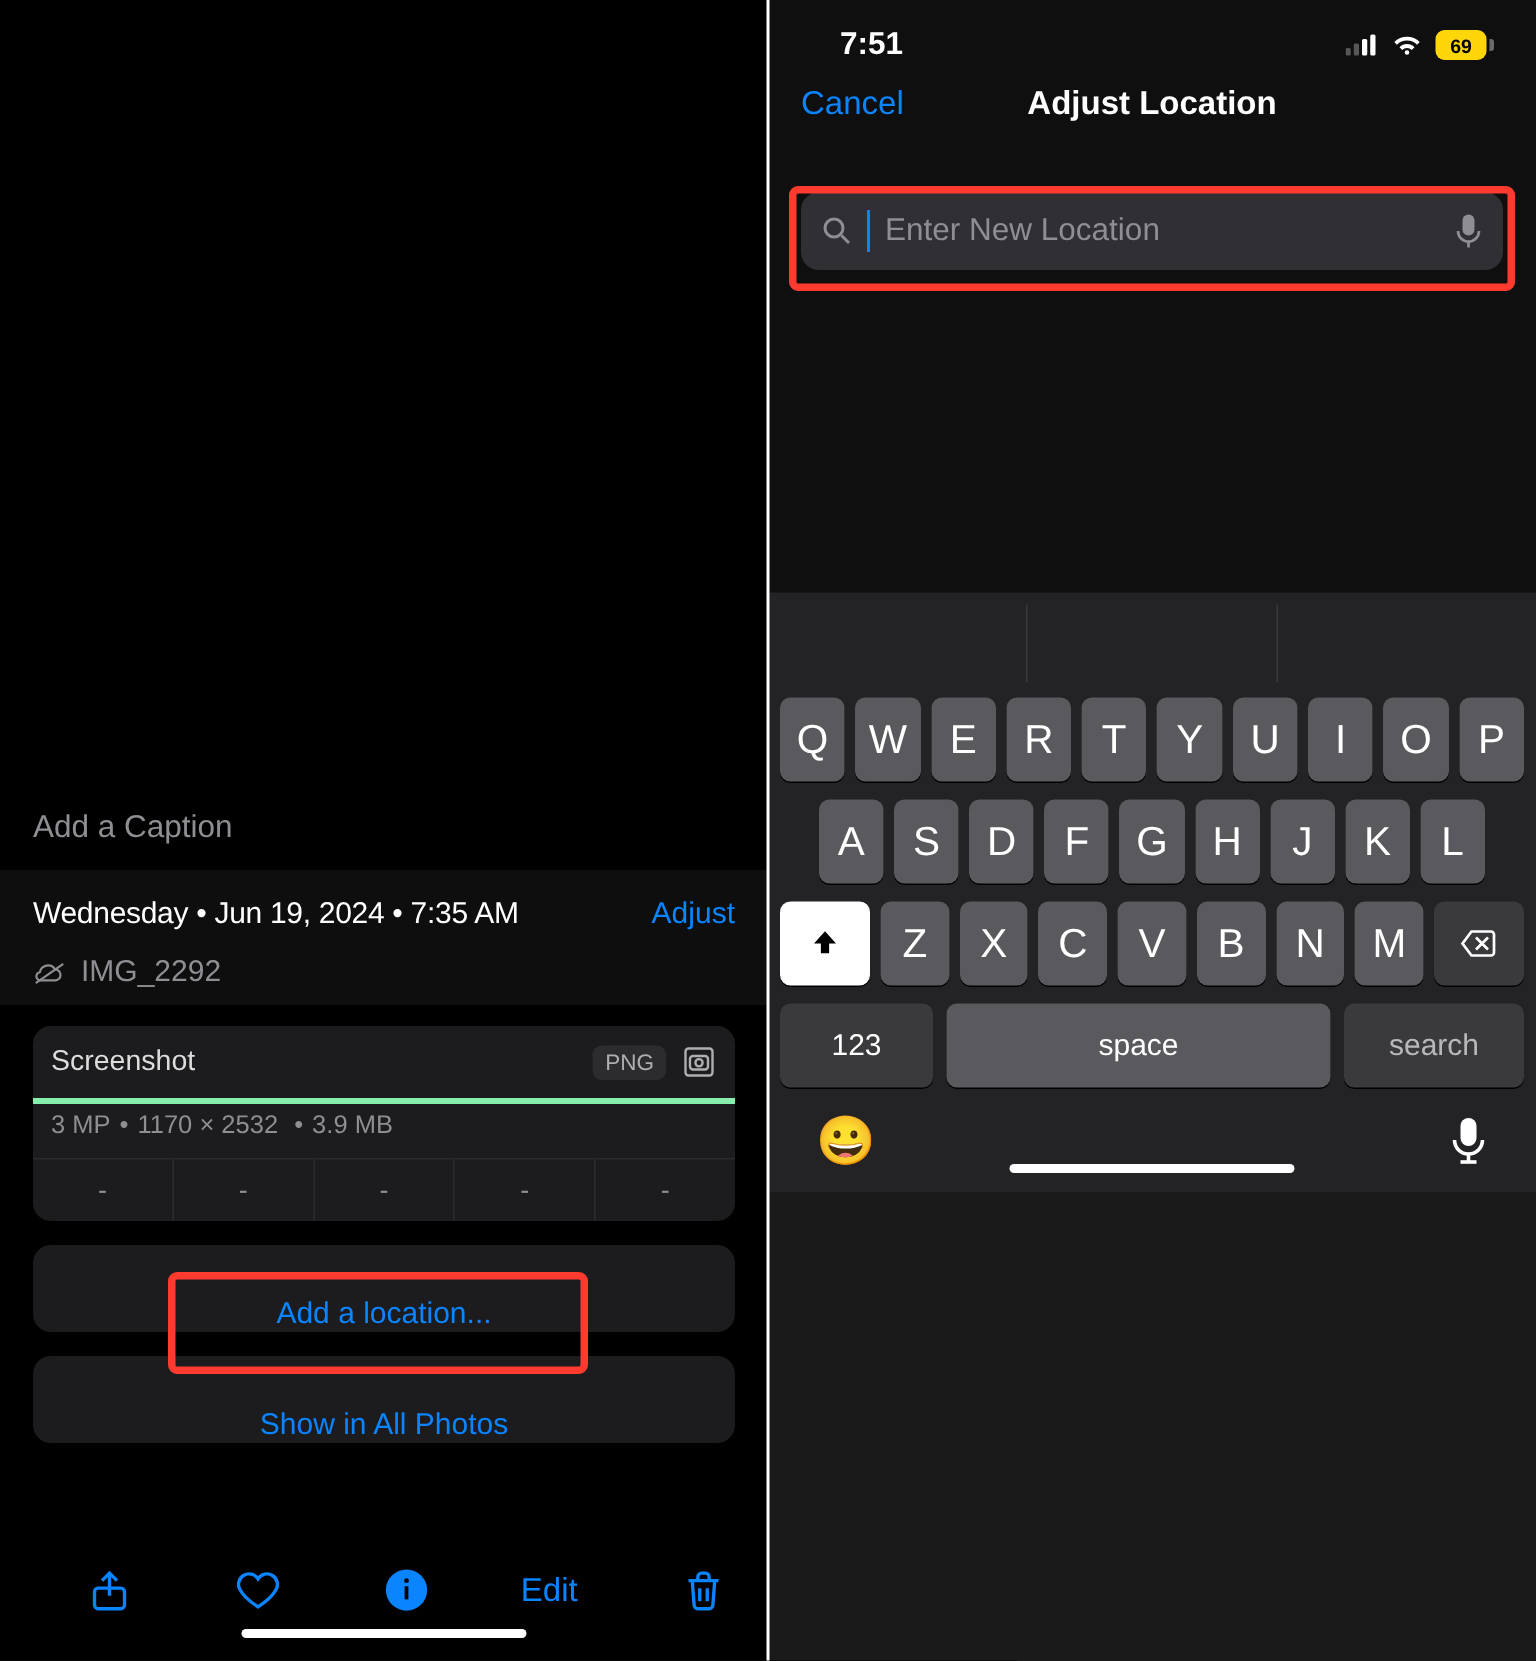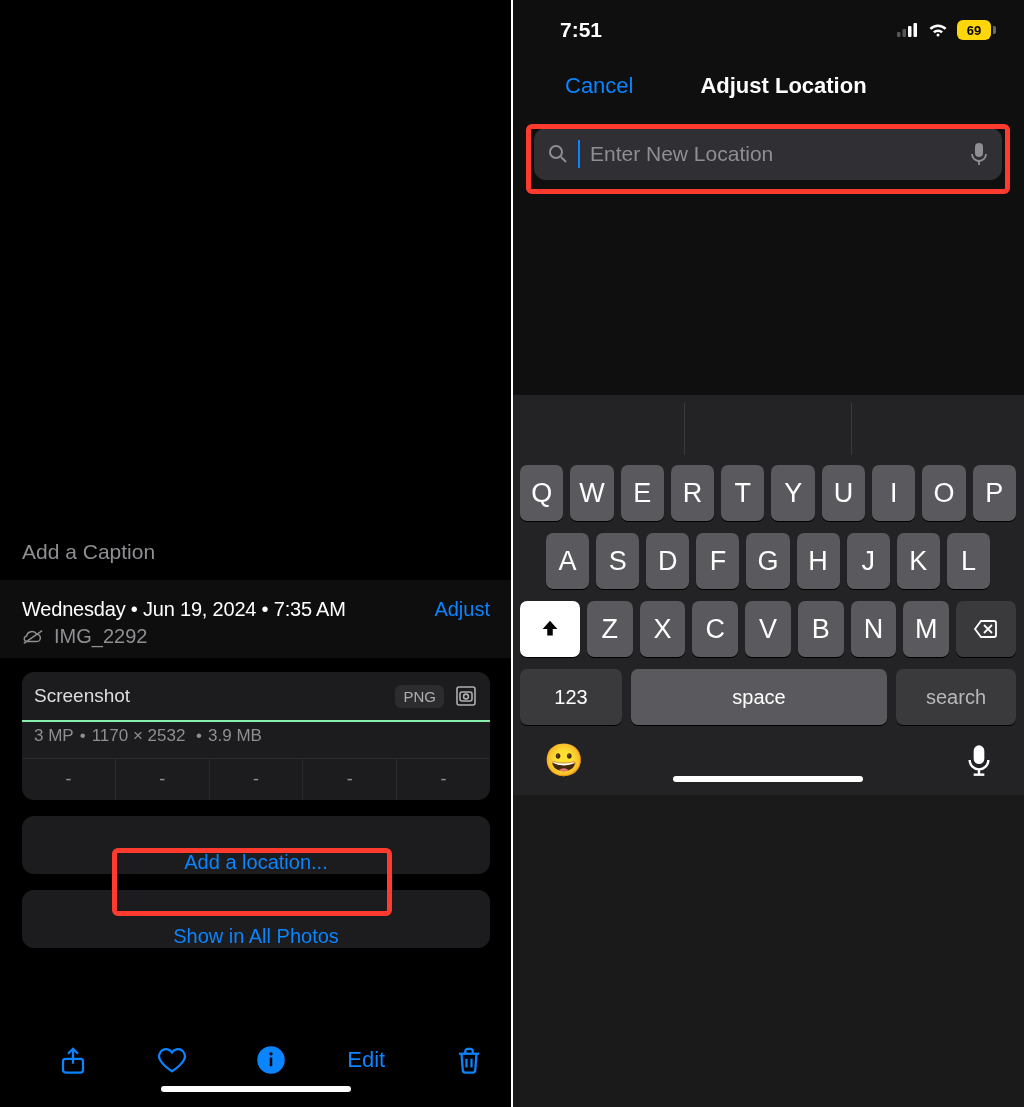"Cancel" .sheet-hdr { align-items: center -> none; margin-left: 31px -> none }
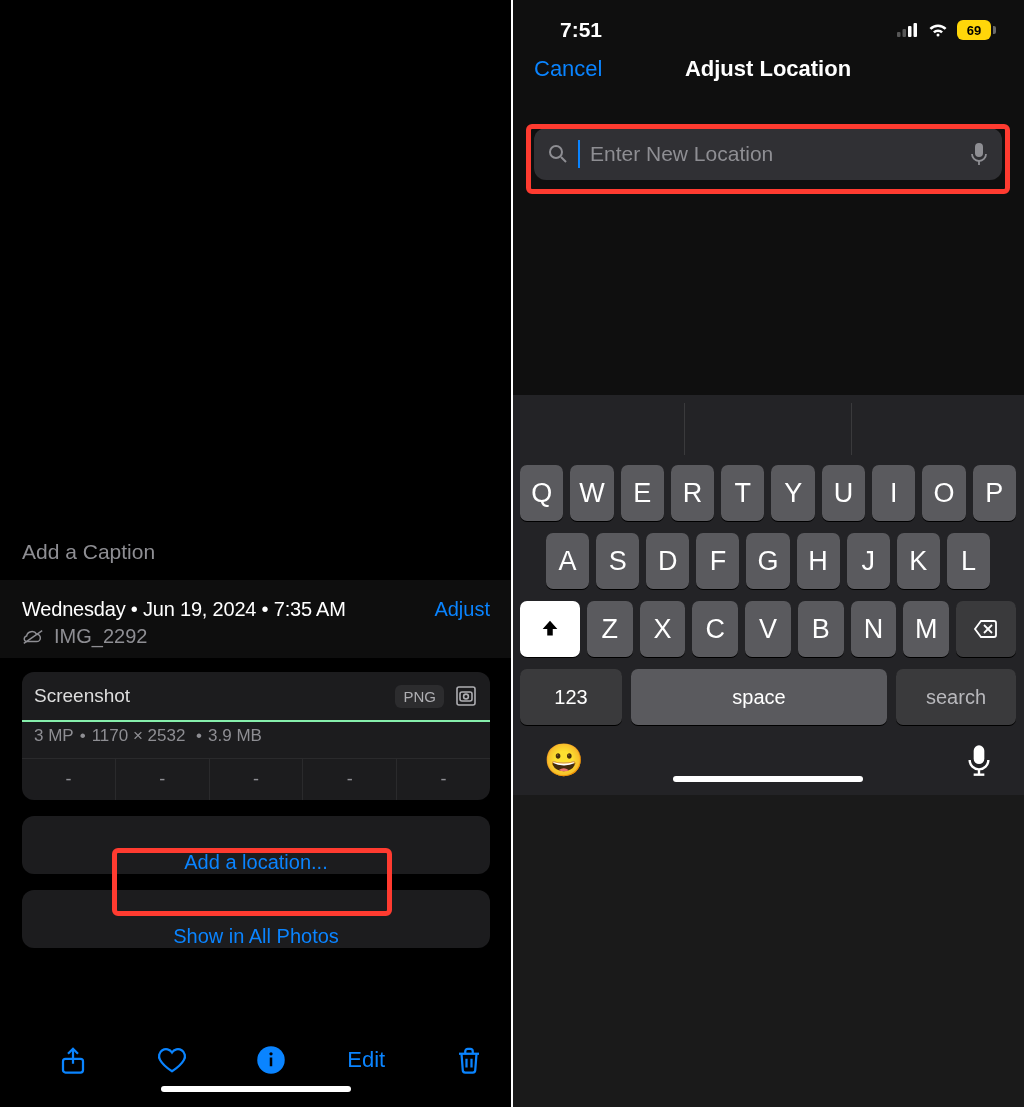"IMG_2292" .file-row { margin-top: 4px -> 16px }
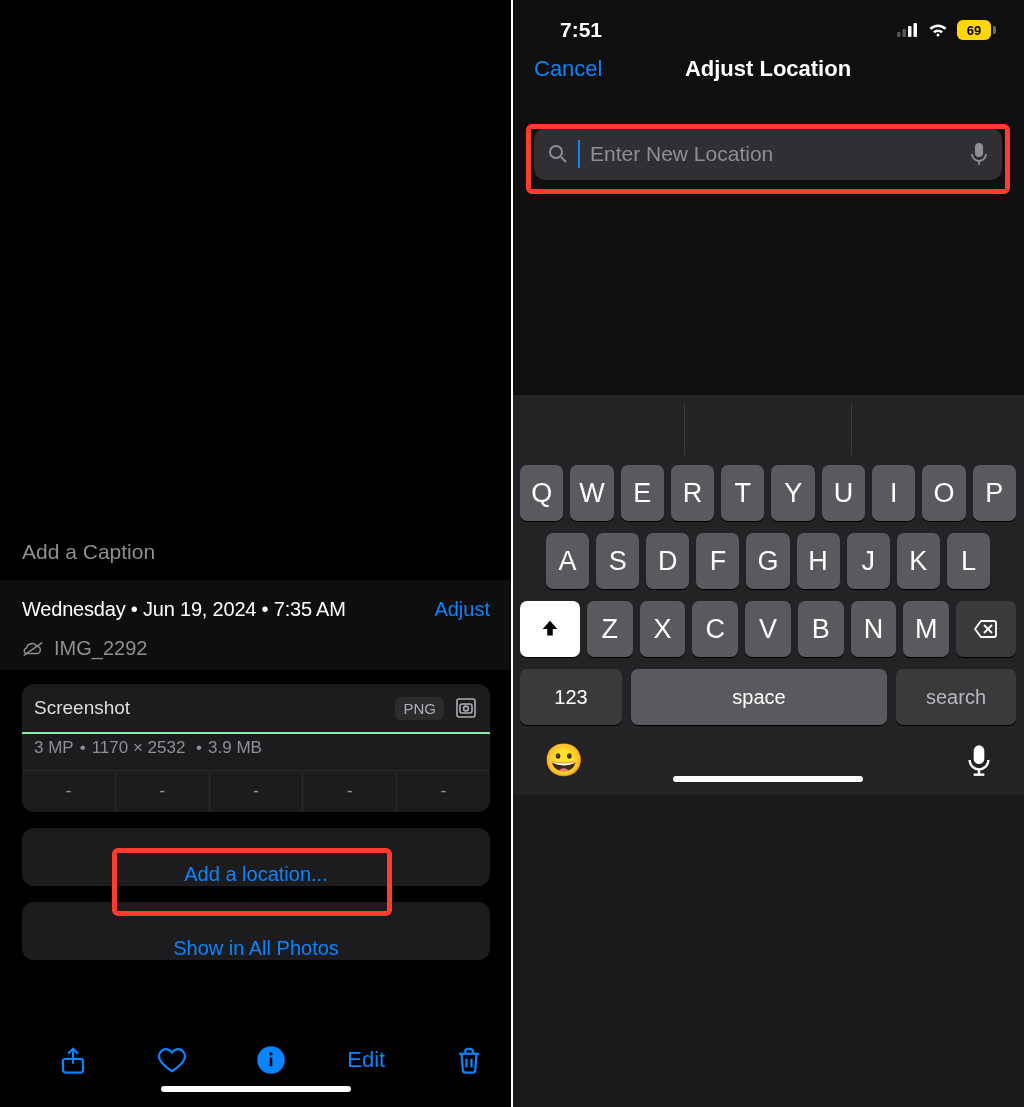"Screenshot" .meta-header { border-bottom: 2px solid #86efac -> 4px solid #86efac }
